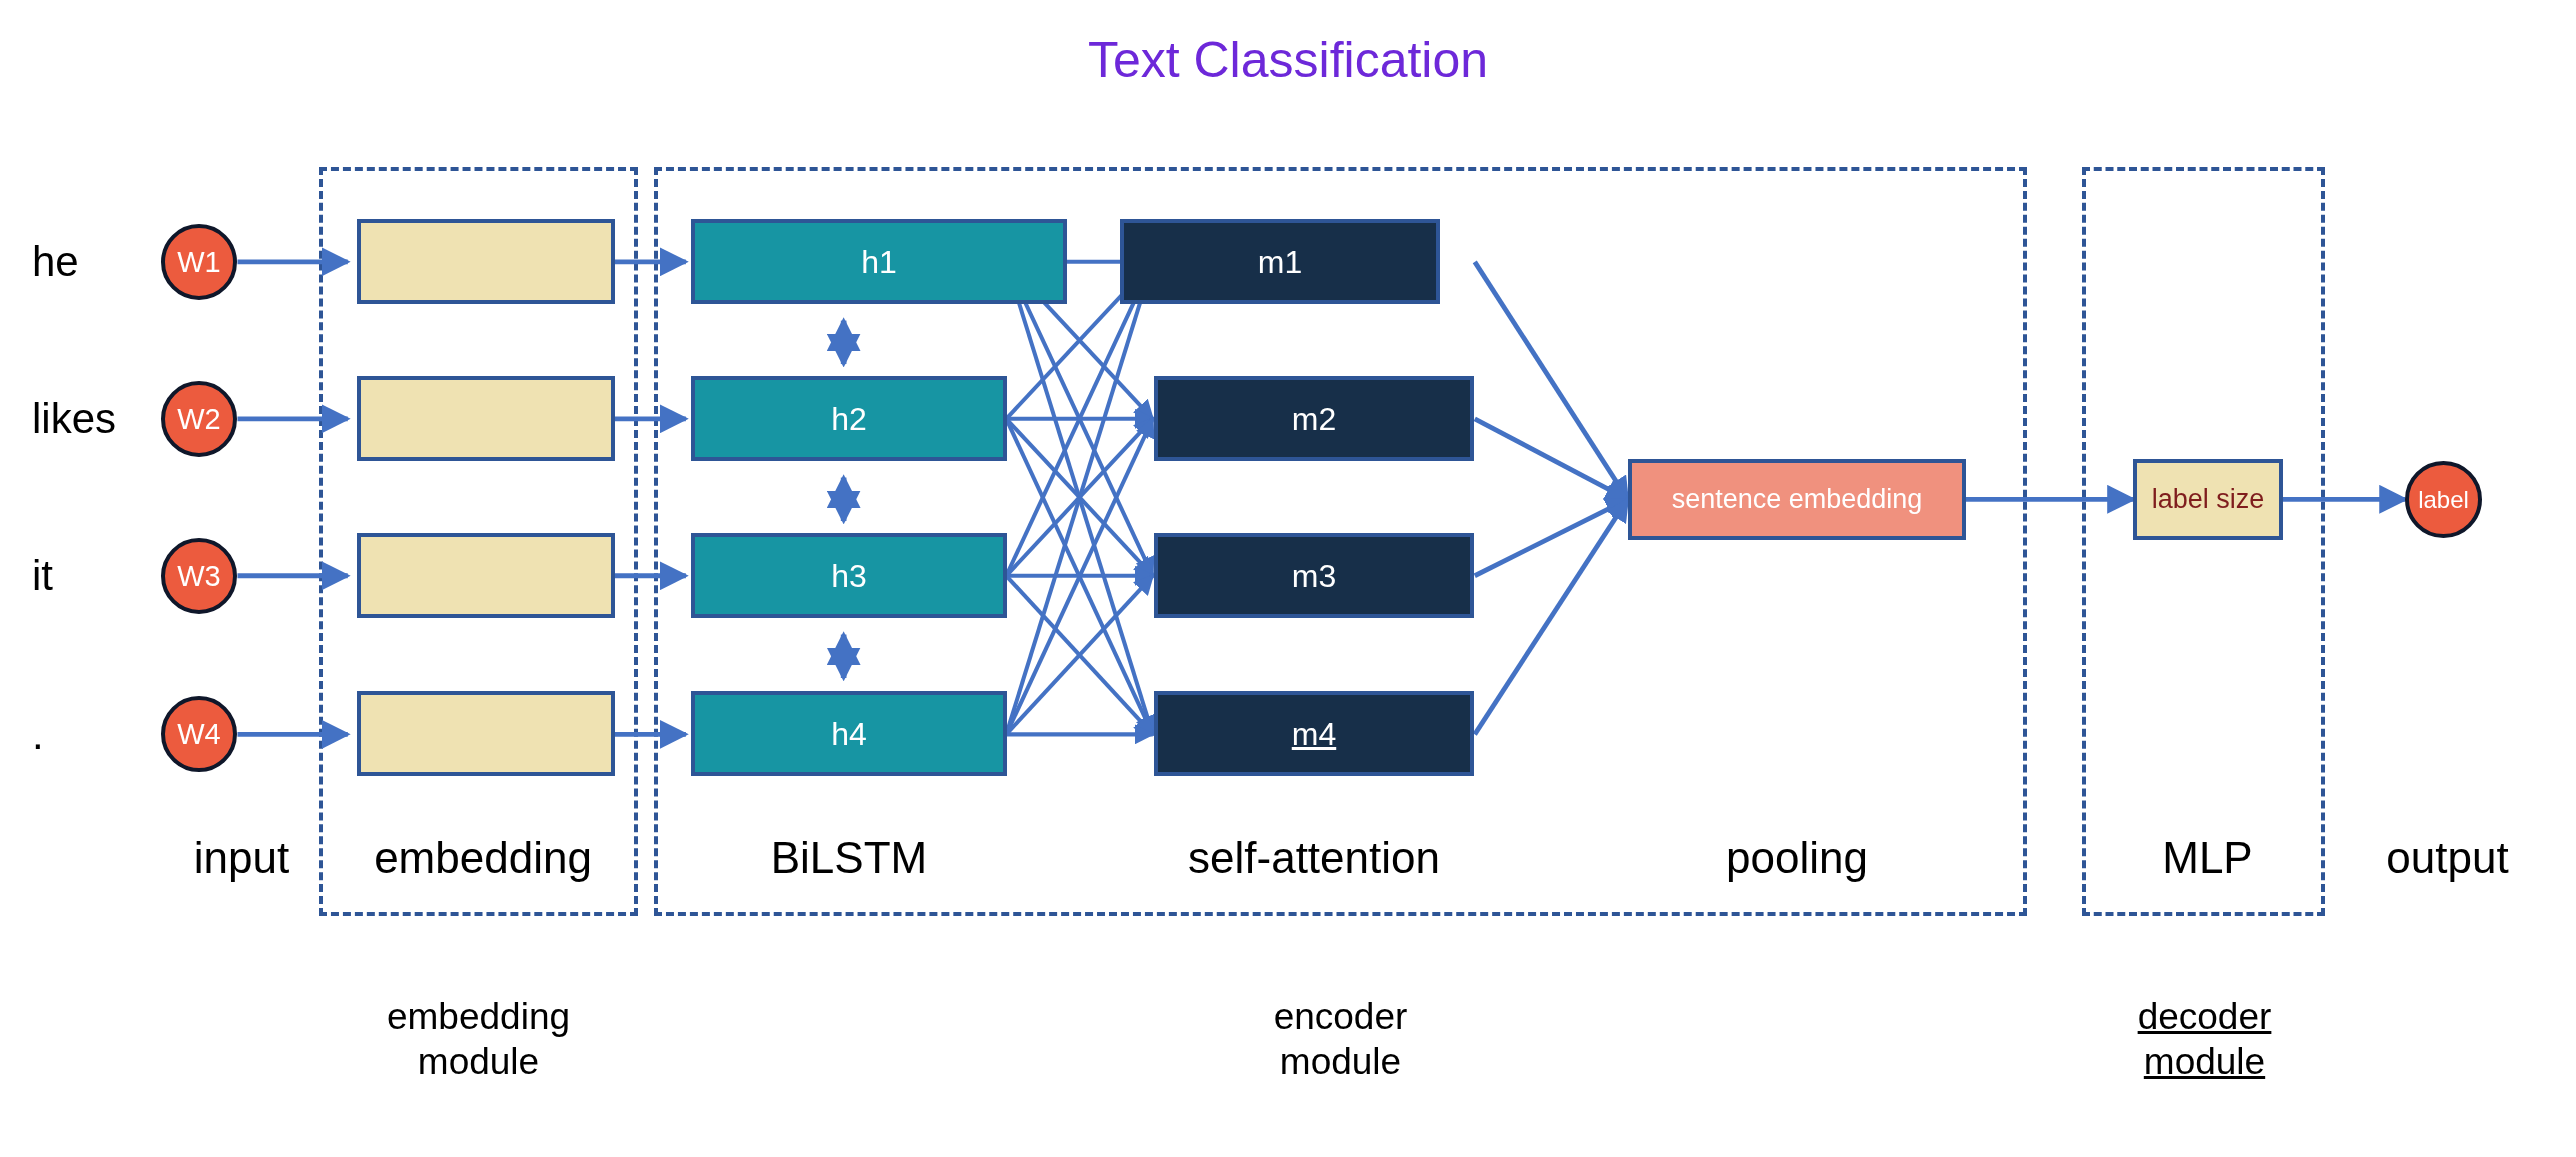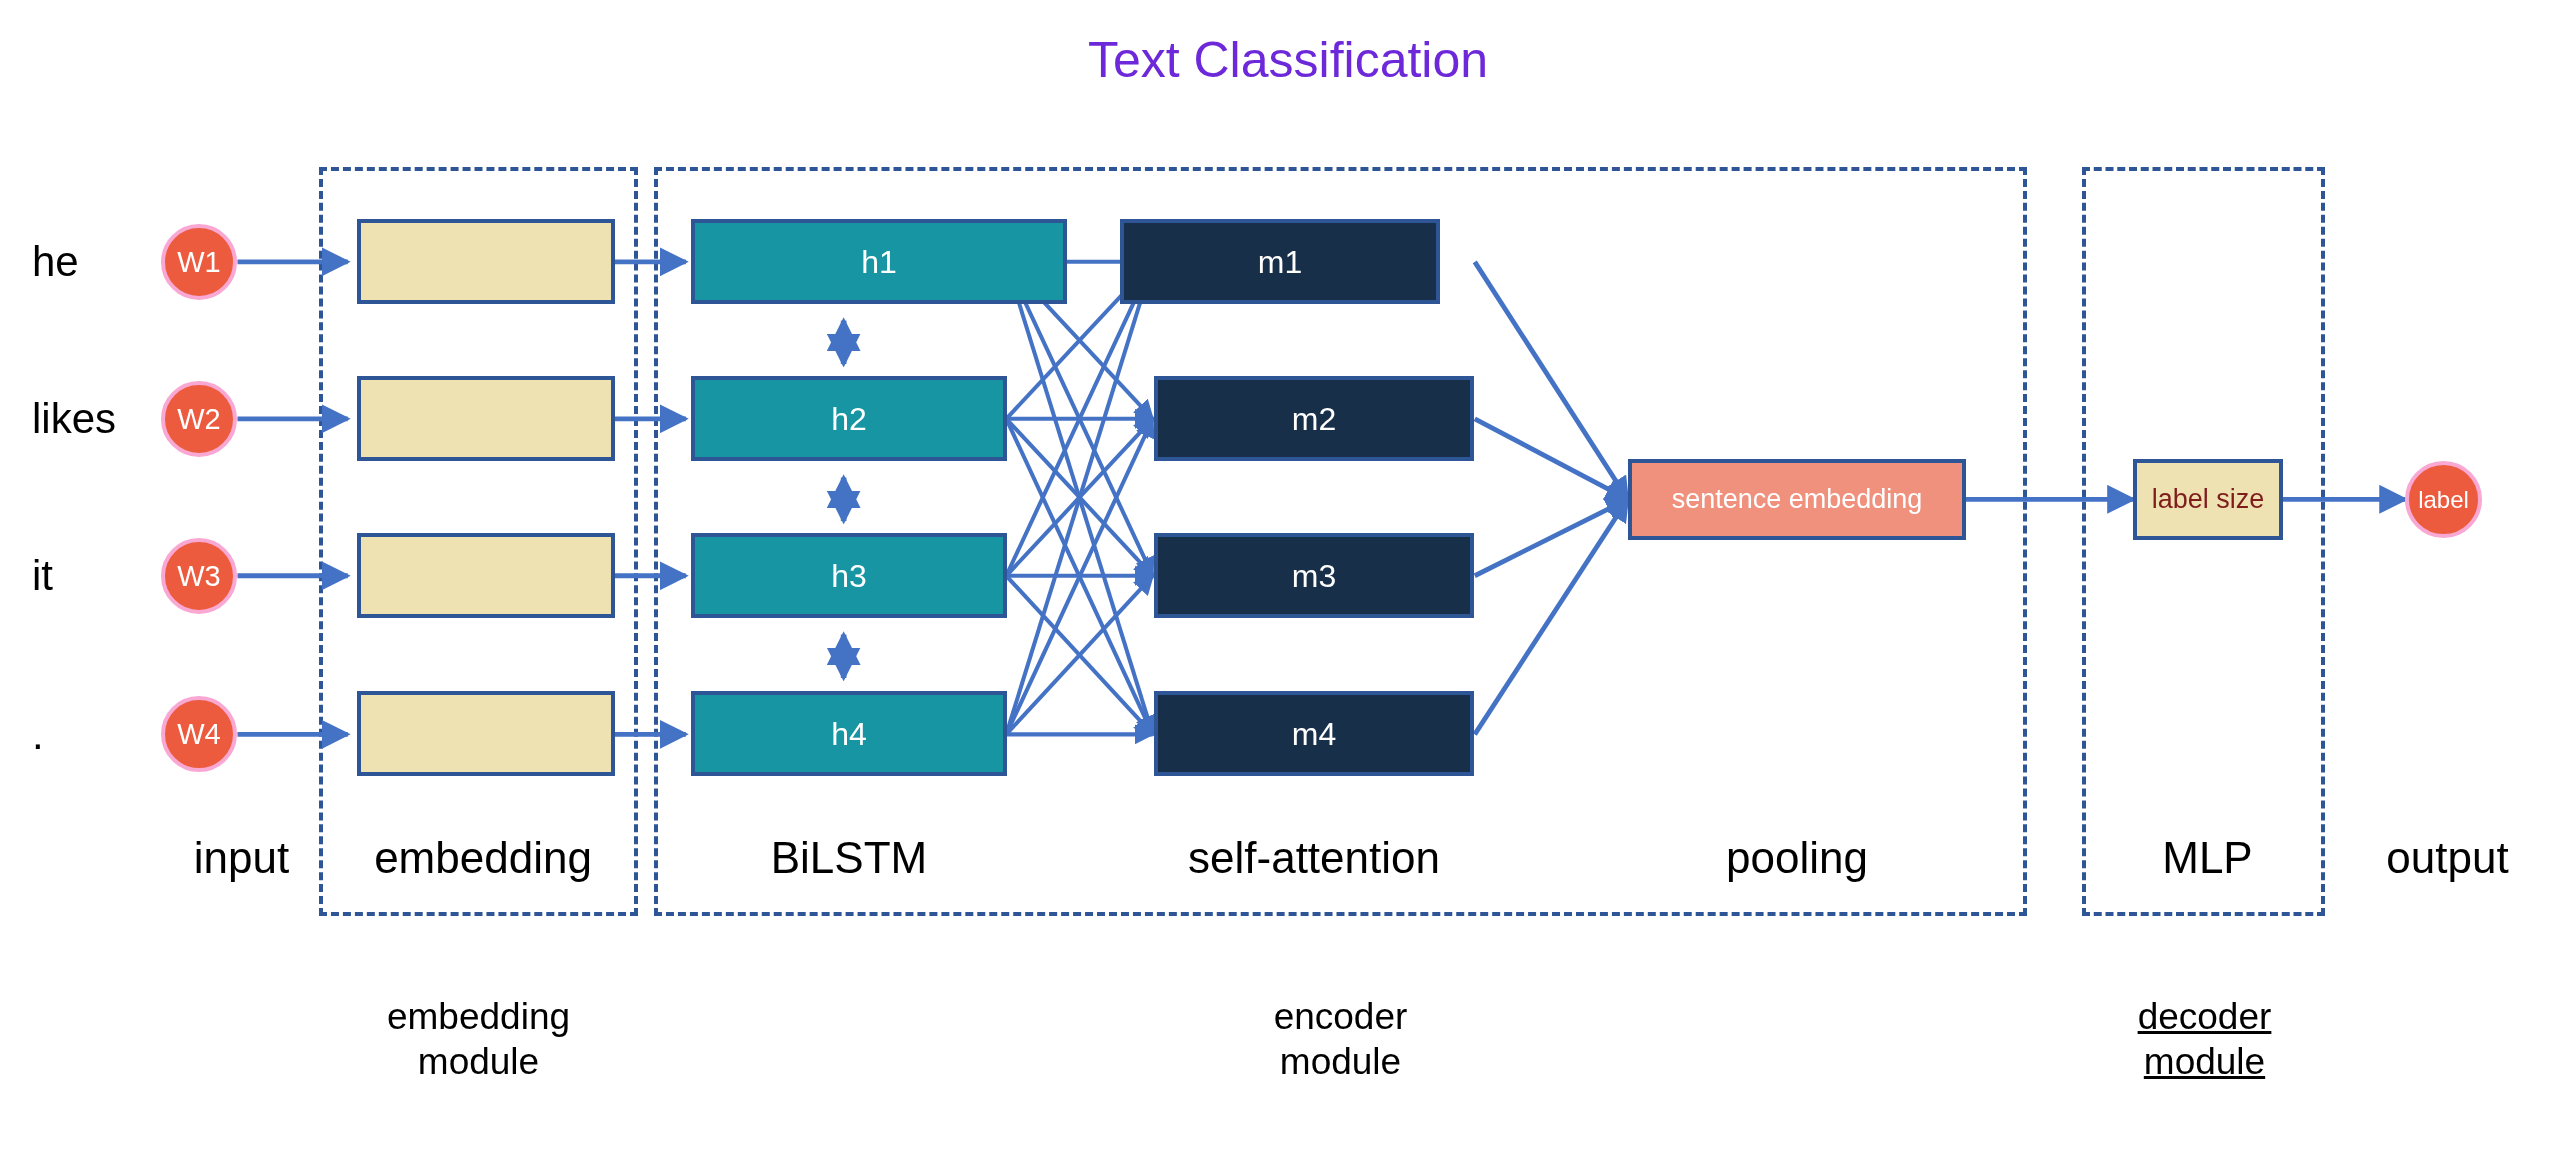"W1" .word-circle { border: 4px solid #f9a8d4 -> 4px solid #0f172a }
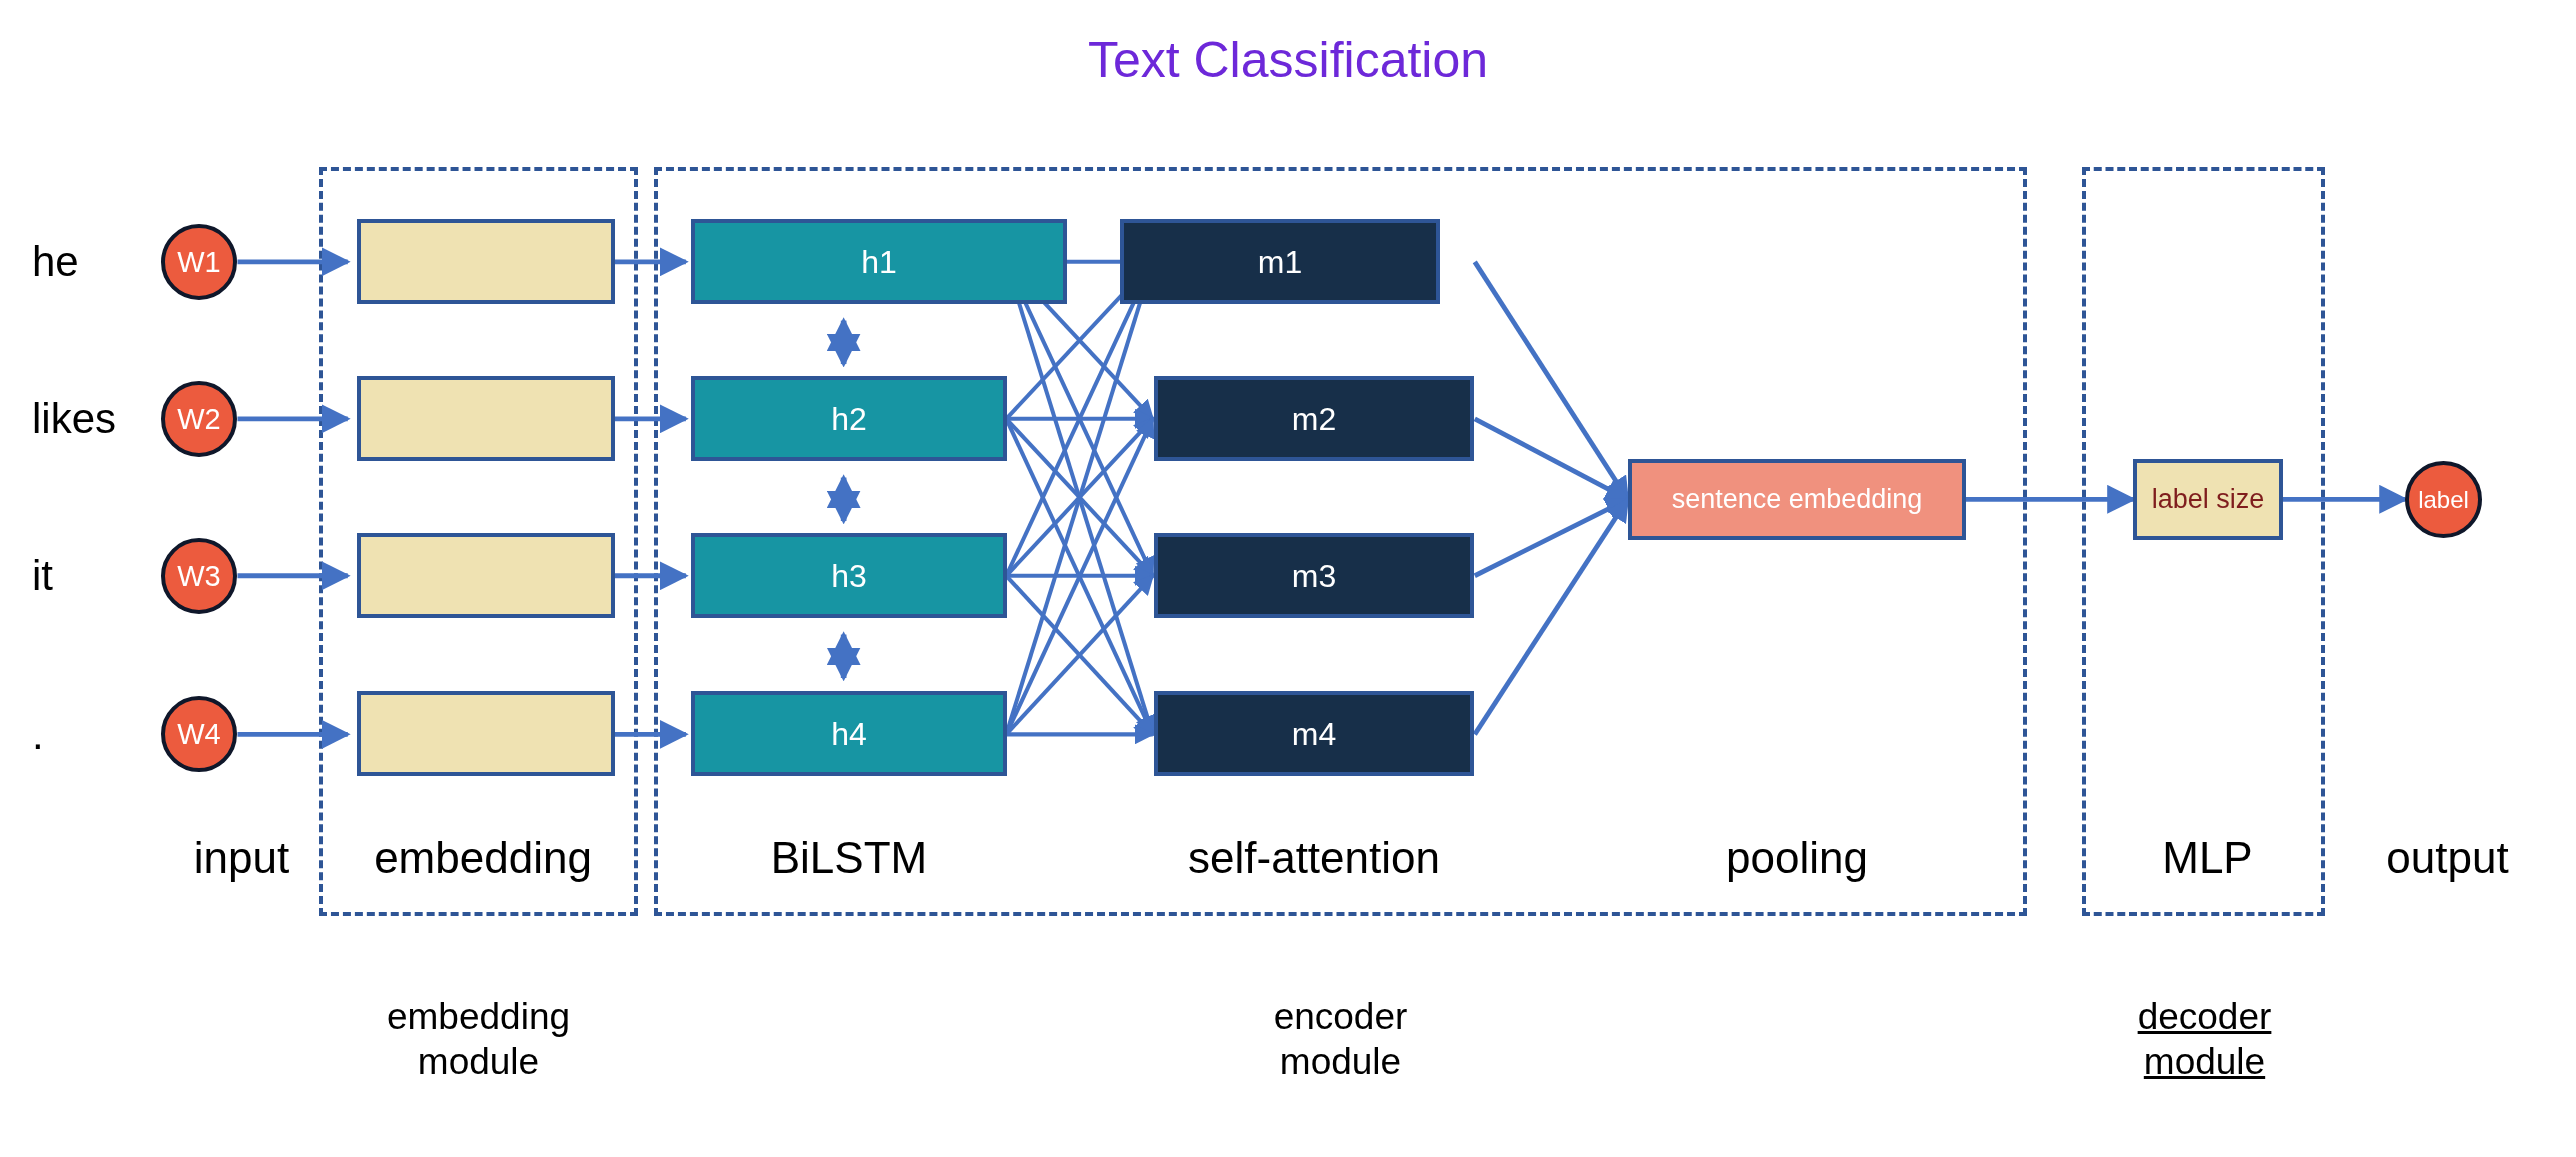"m4" div.abs { text-decoration: none -> underline }
